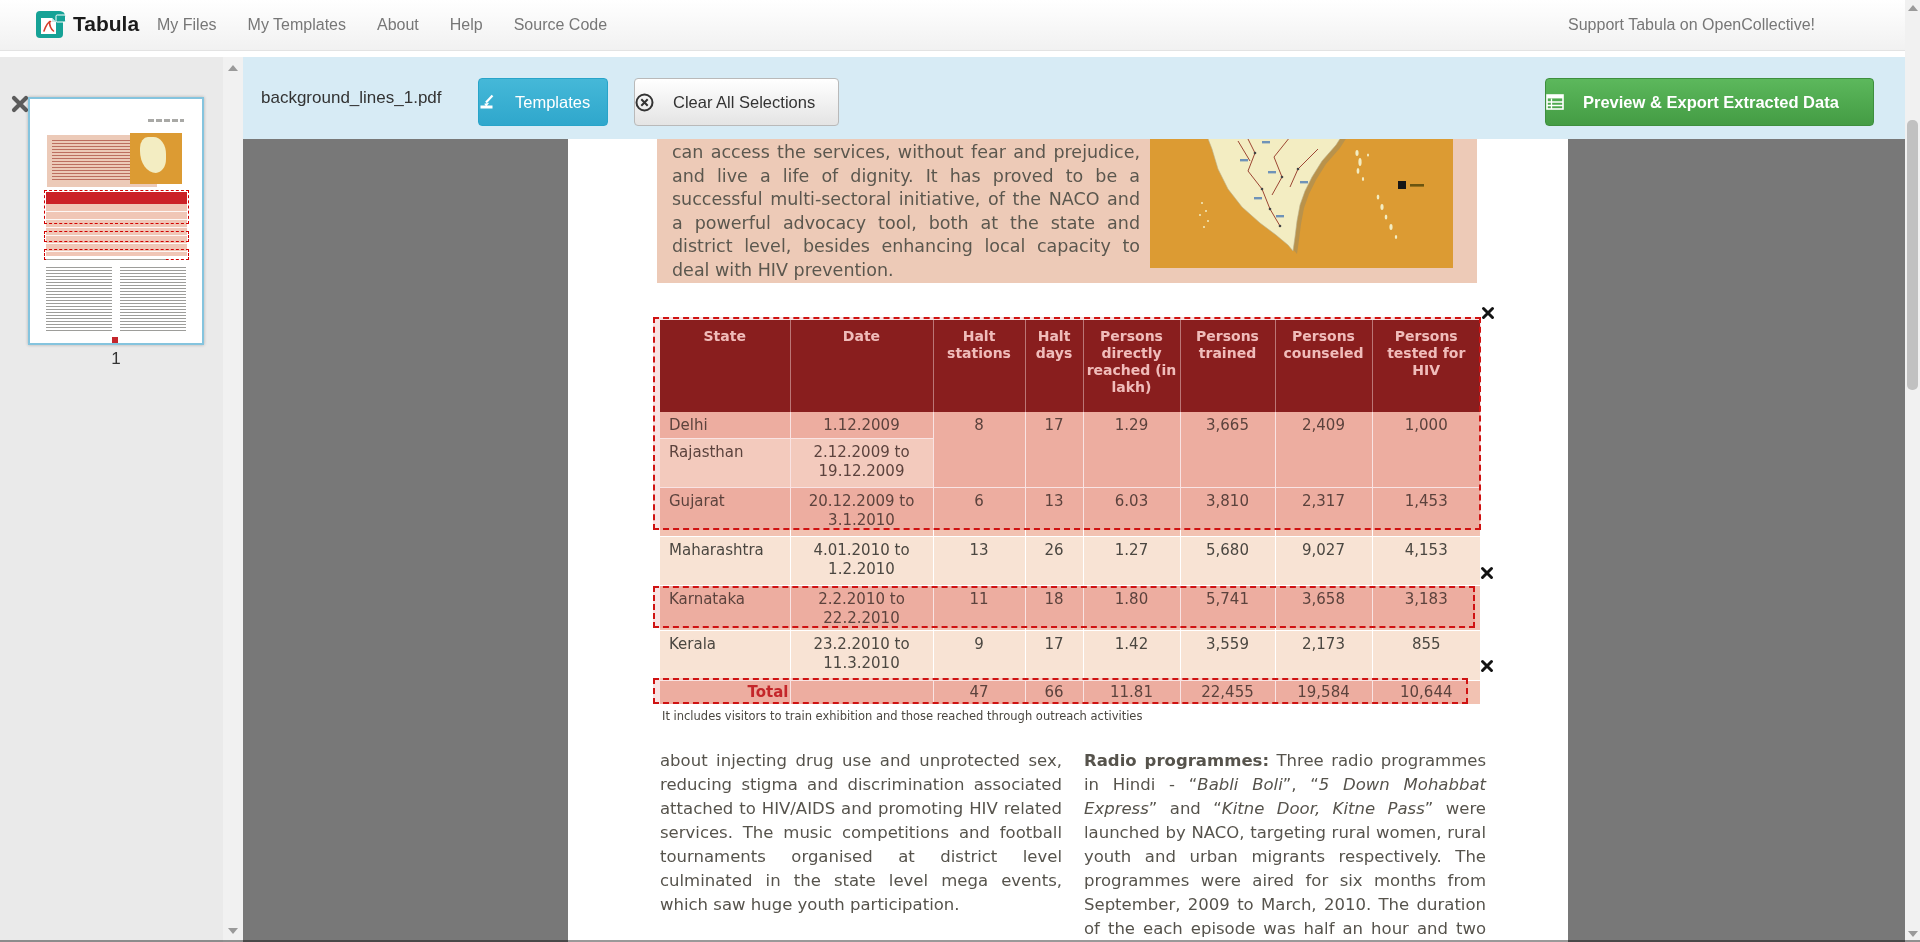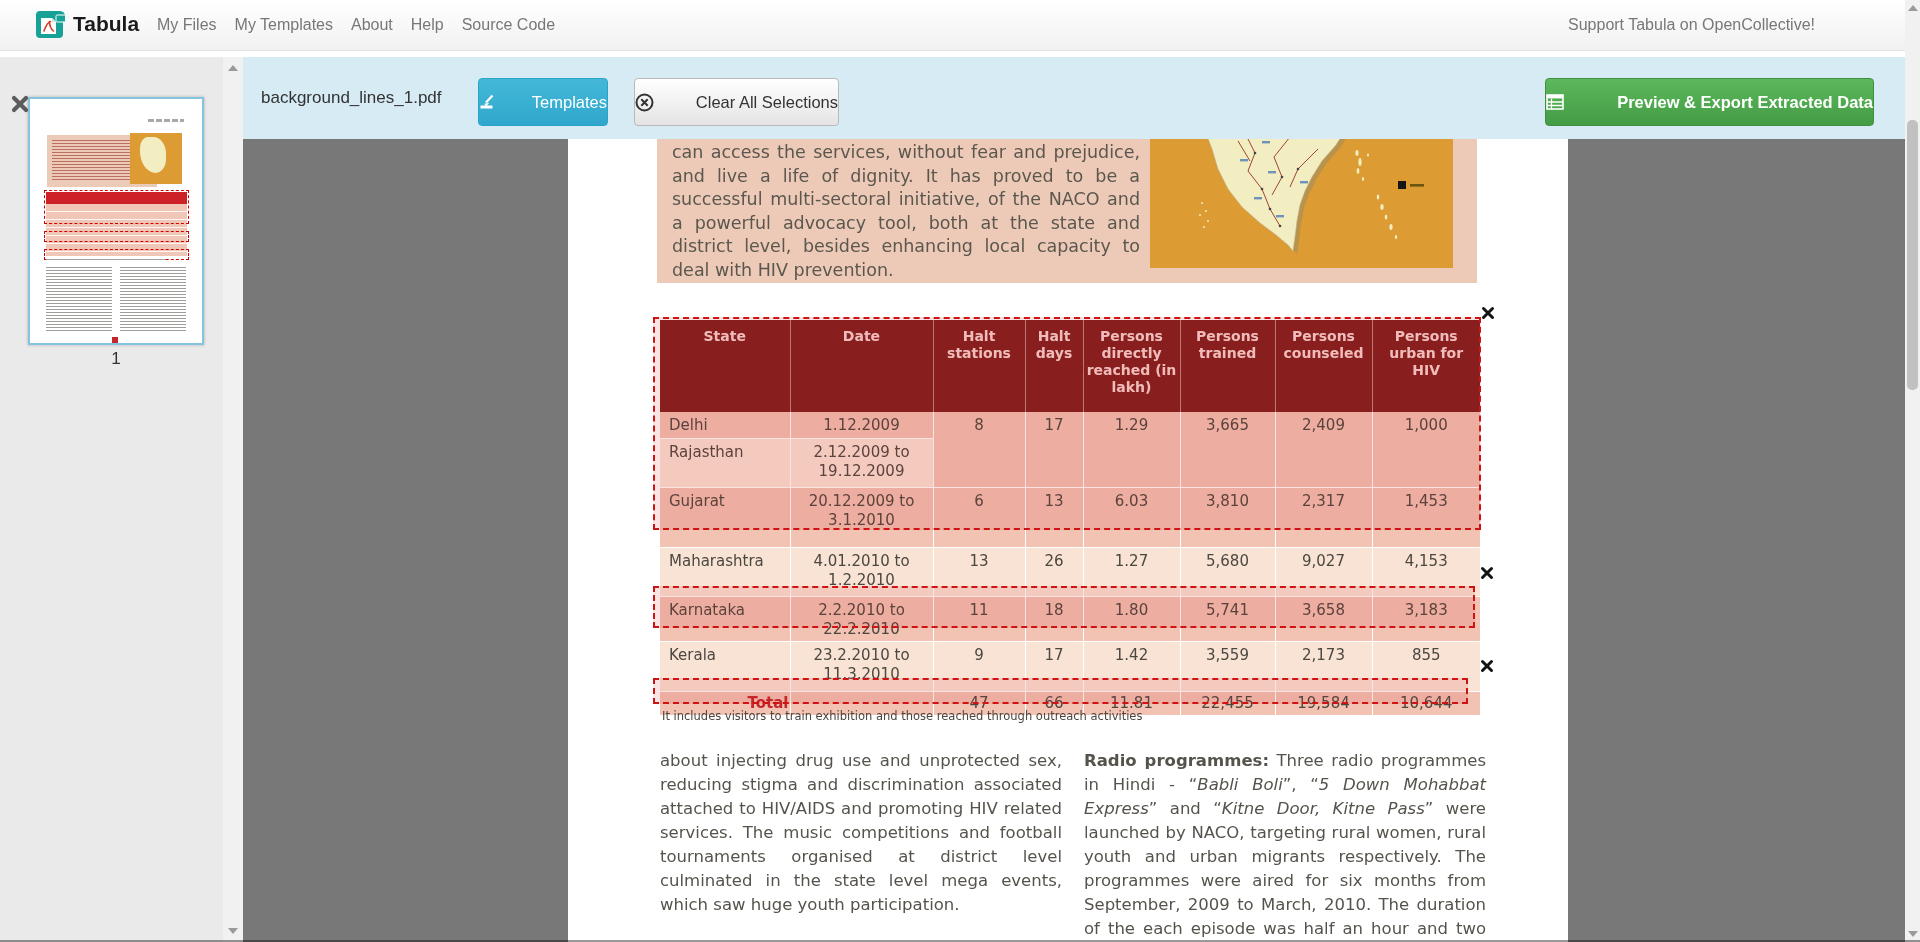"My Files" .navlinks { gap: 18px -> 31px }
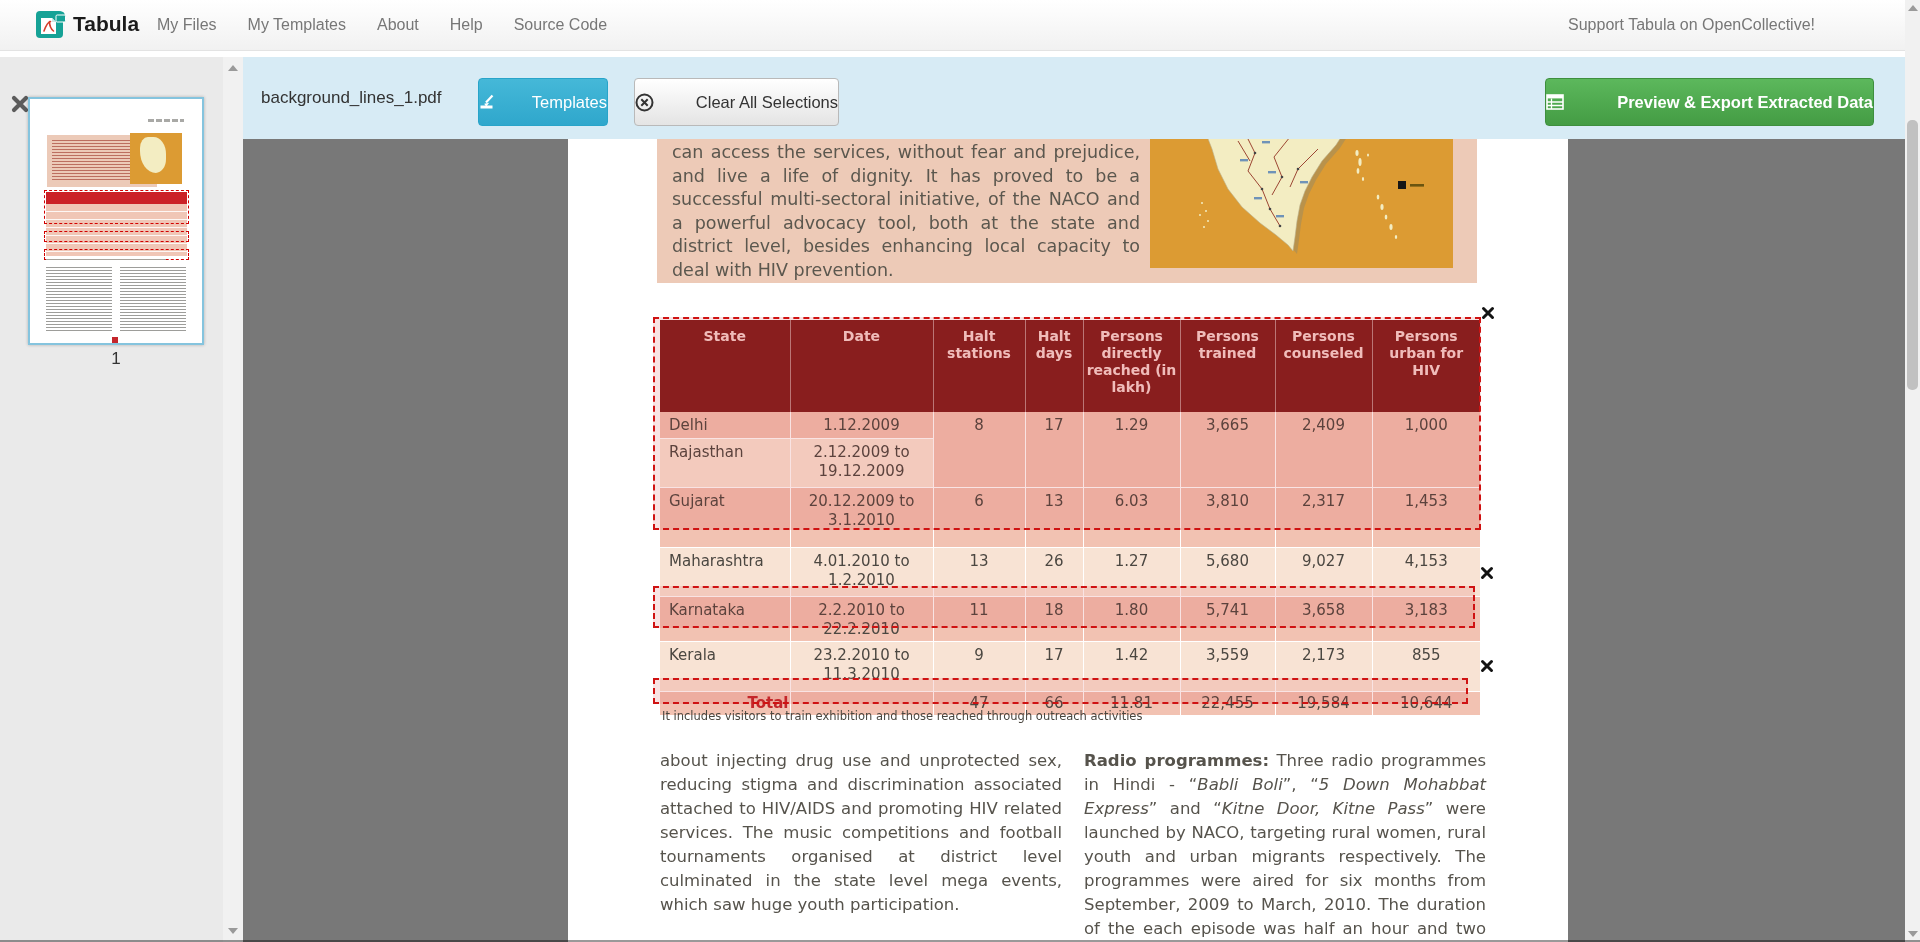"Templates" .btn { gap: 7px -> 19px; justify-content: space-between -> flex-start }
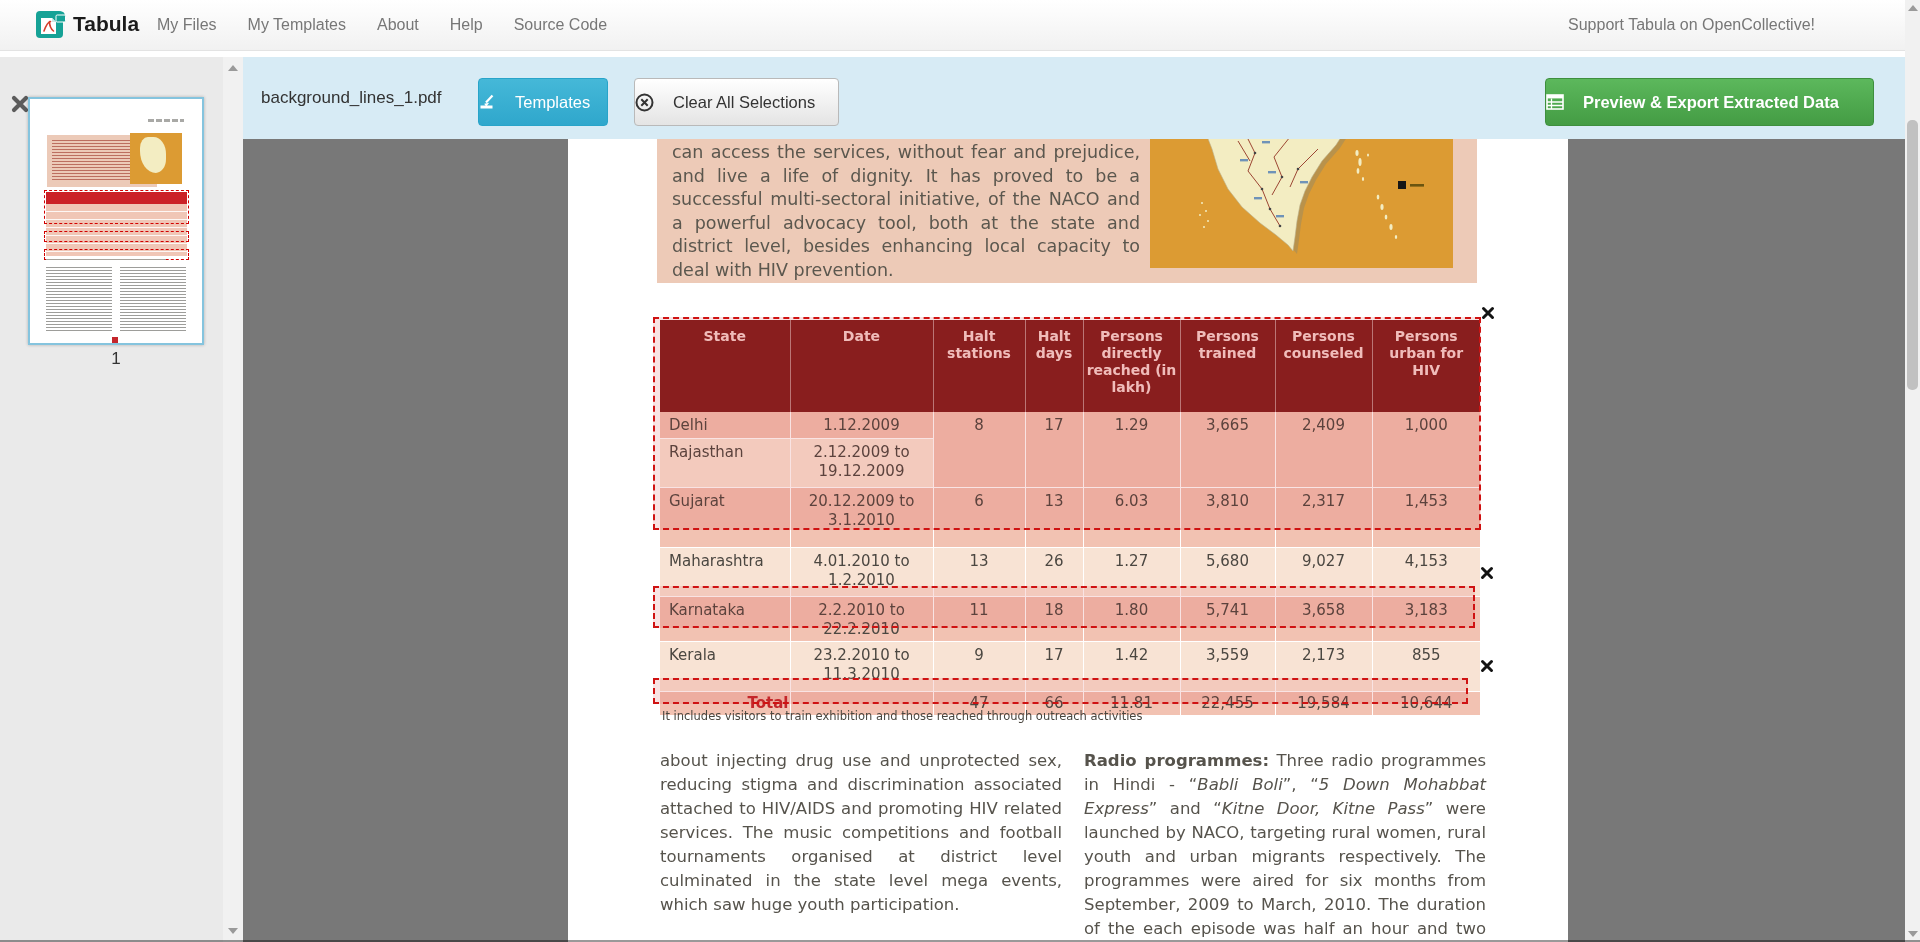"Persons urban for HIV" th { text: urban -> tested }
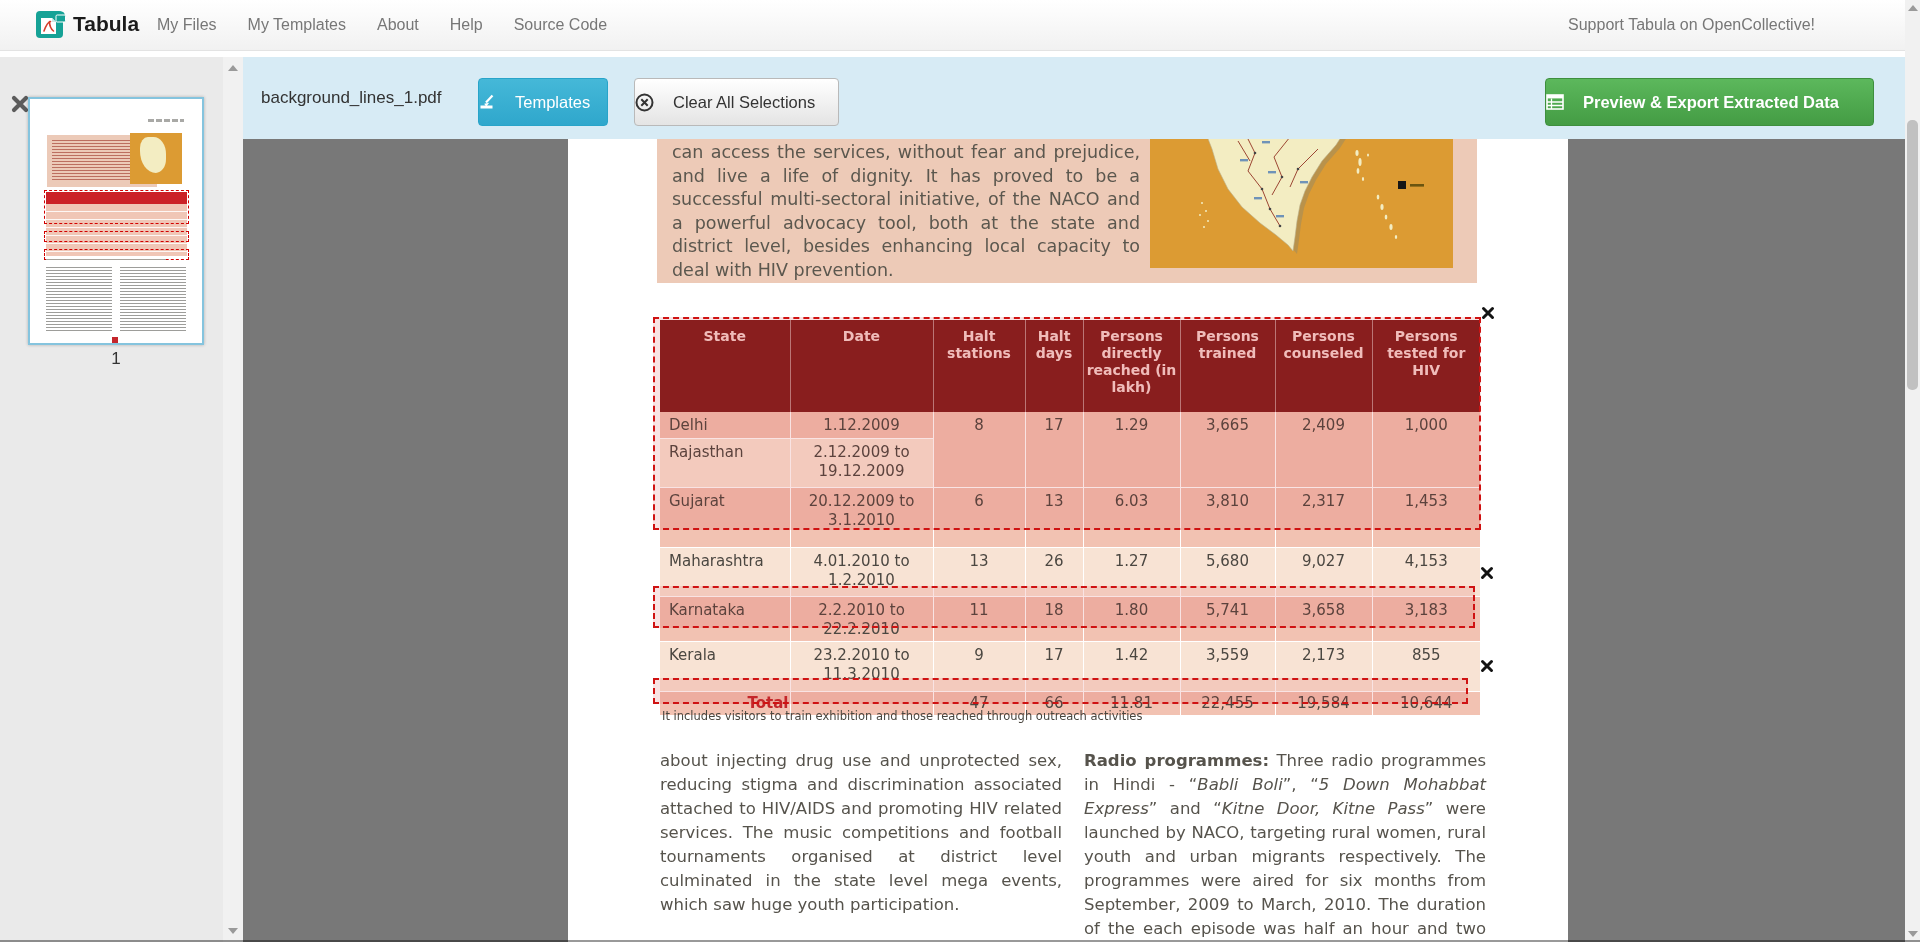"Gujarat" .pdf-table tbody tr:nth-child(3) { height: 60px -> 49px }
